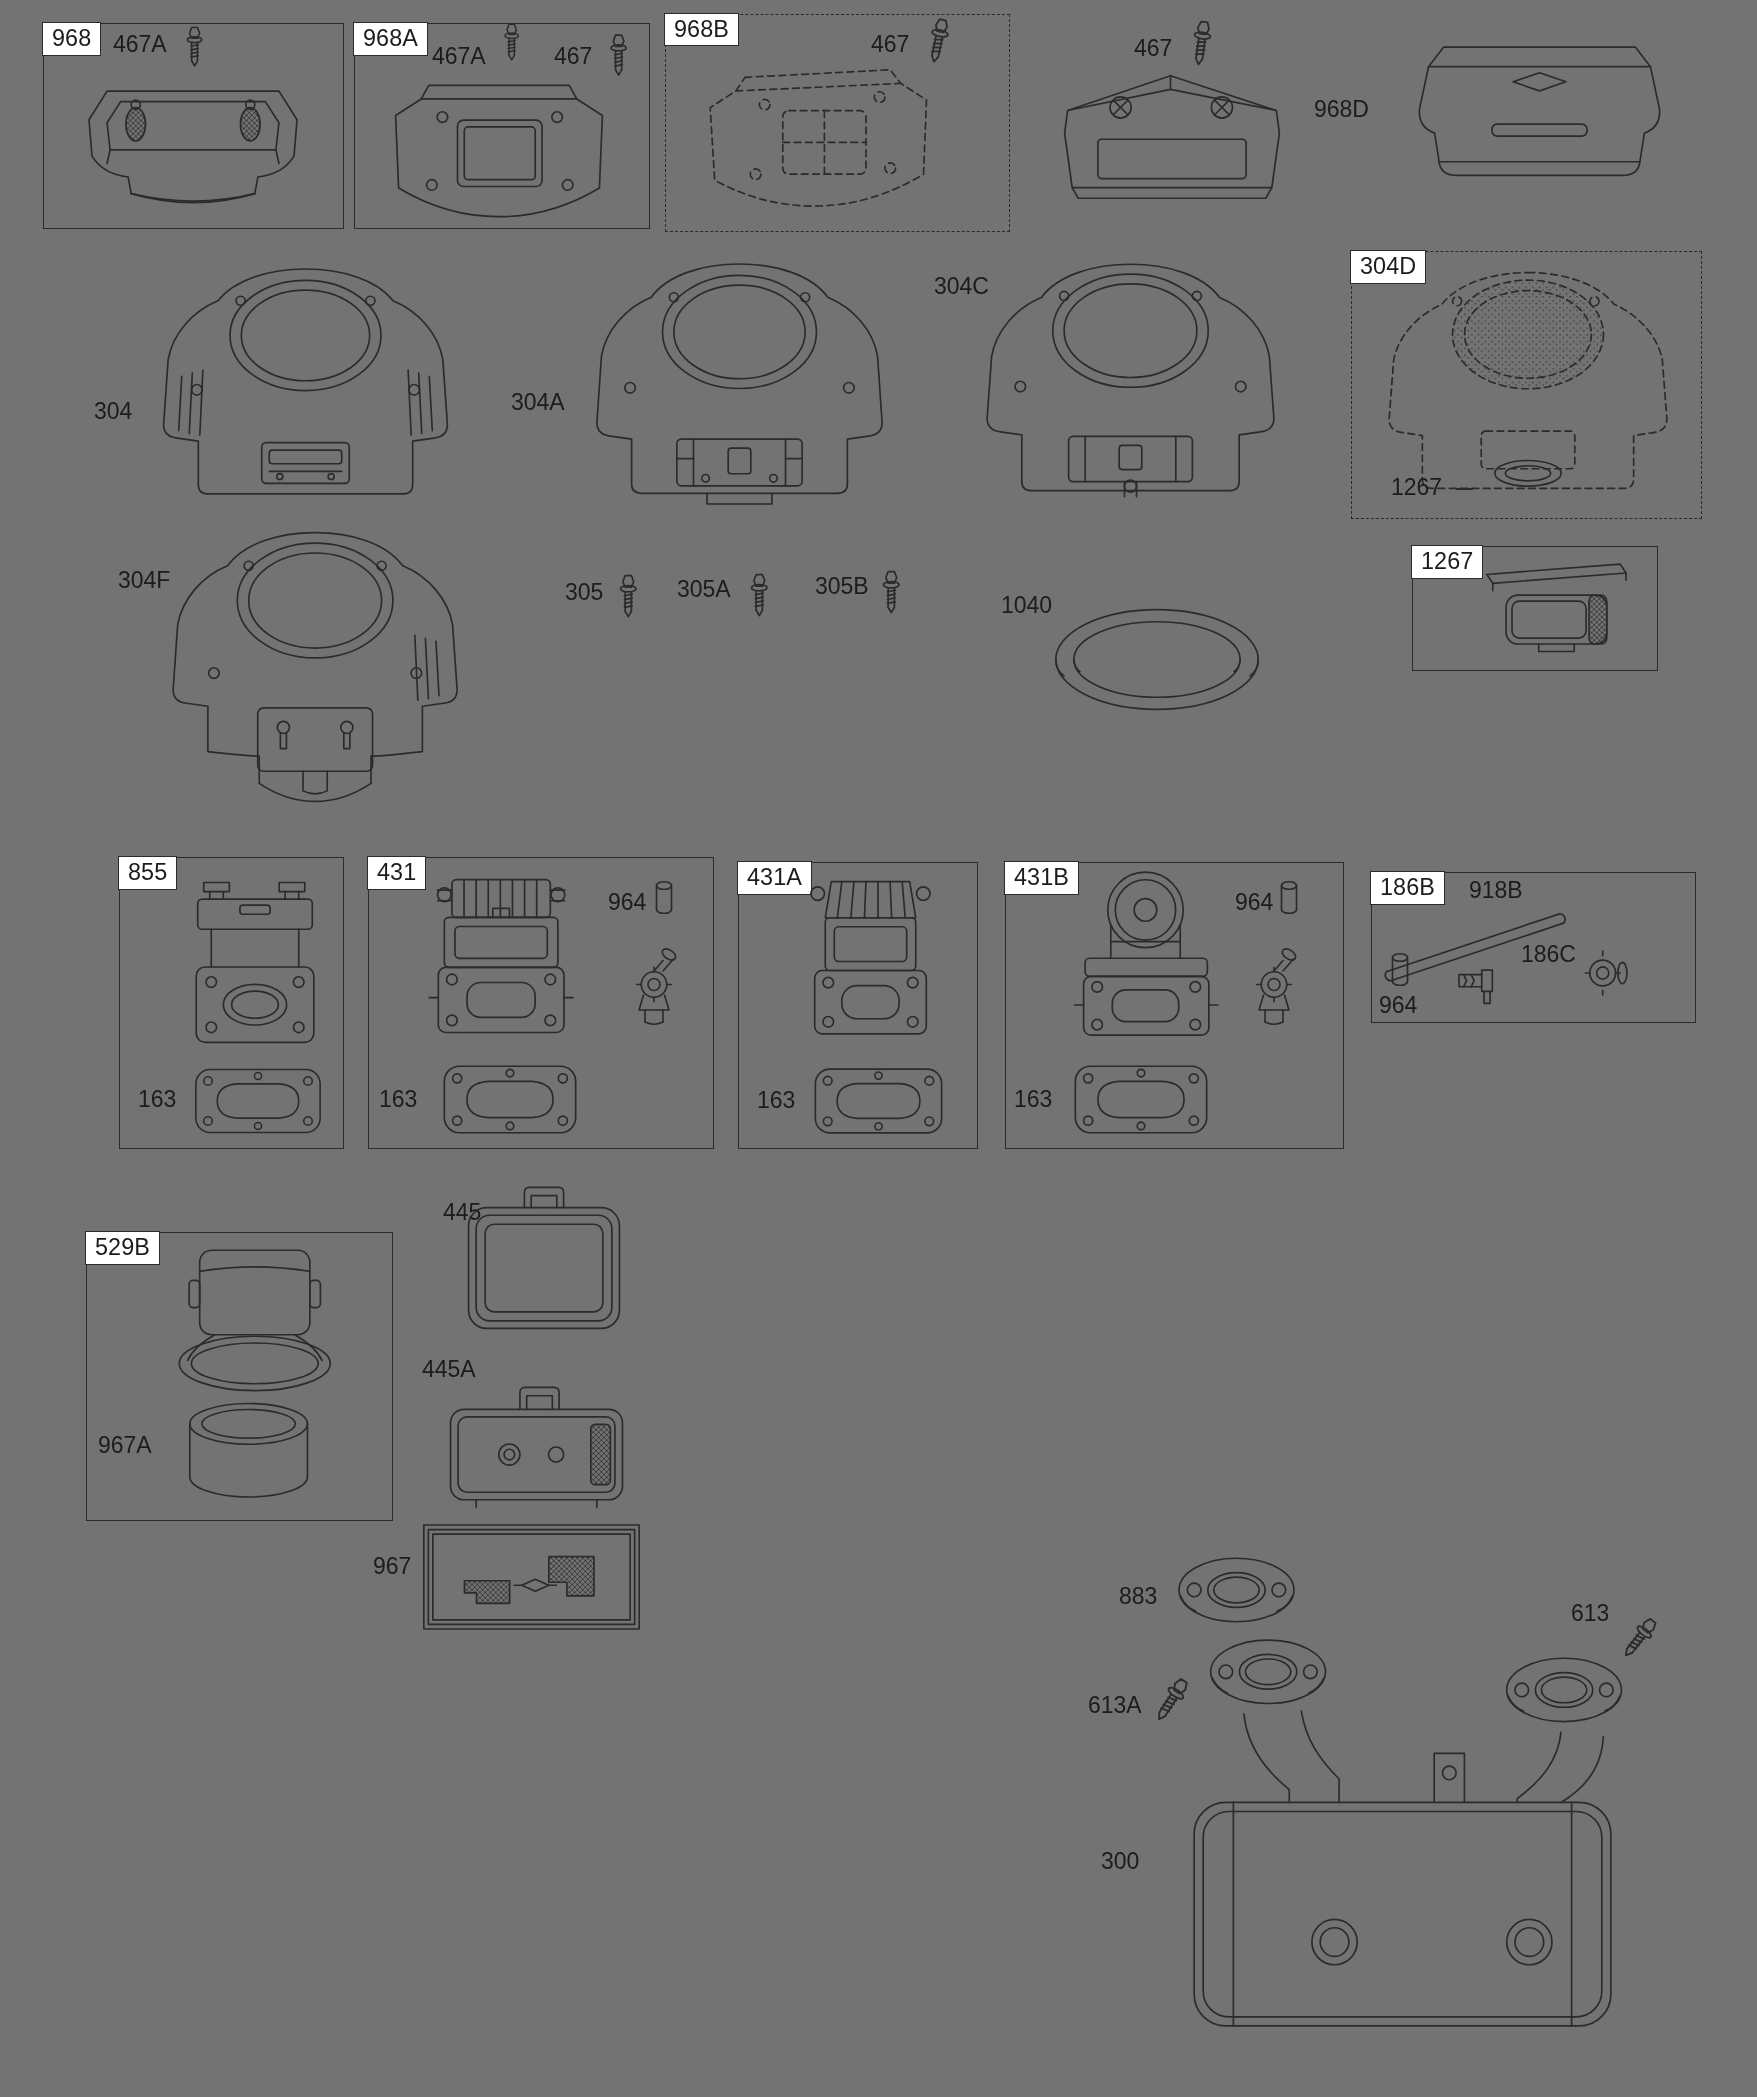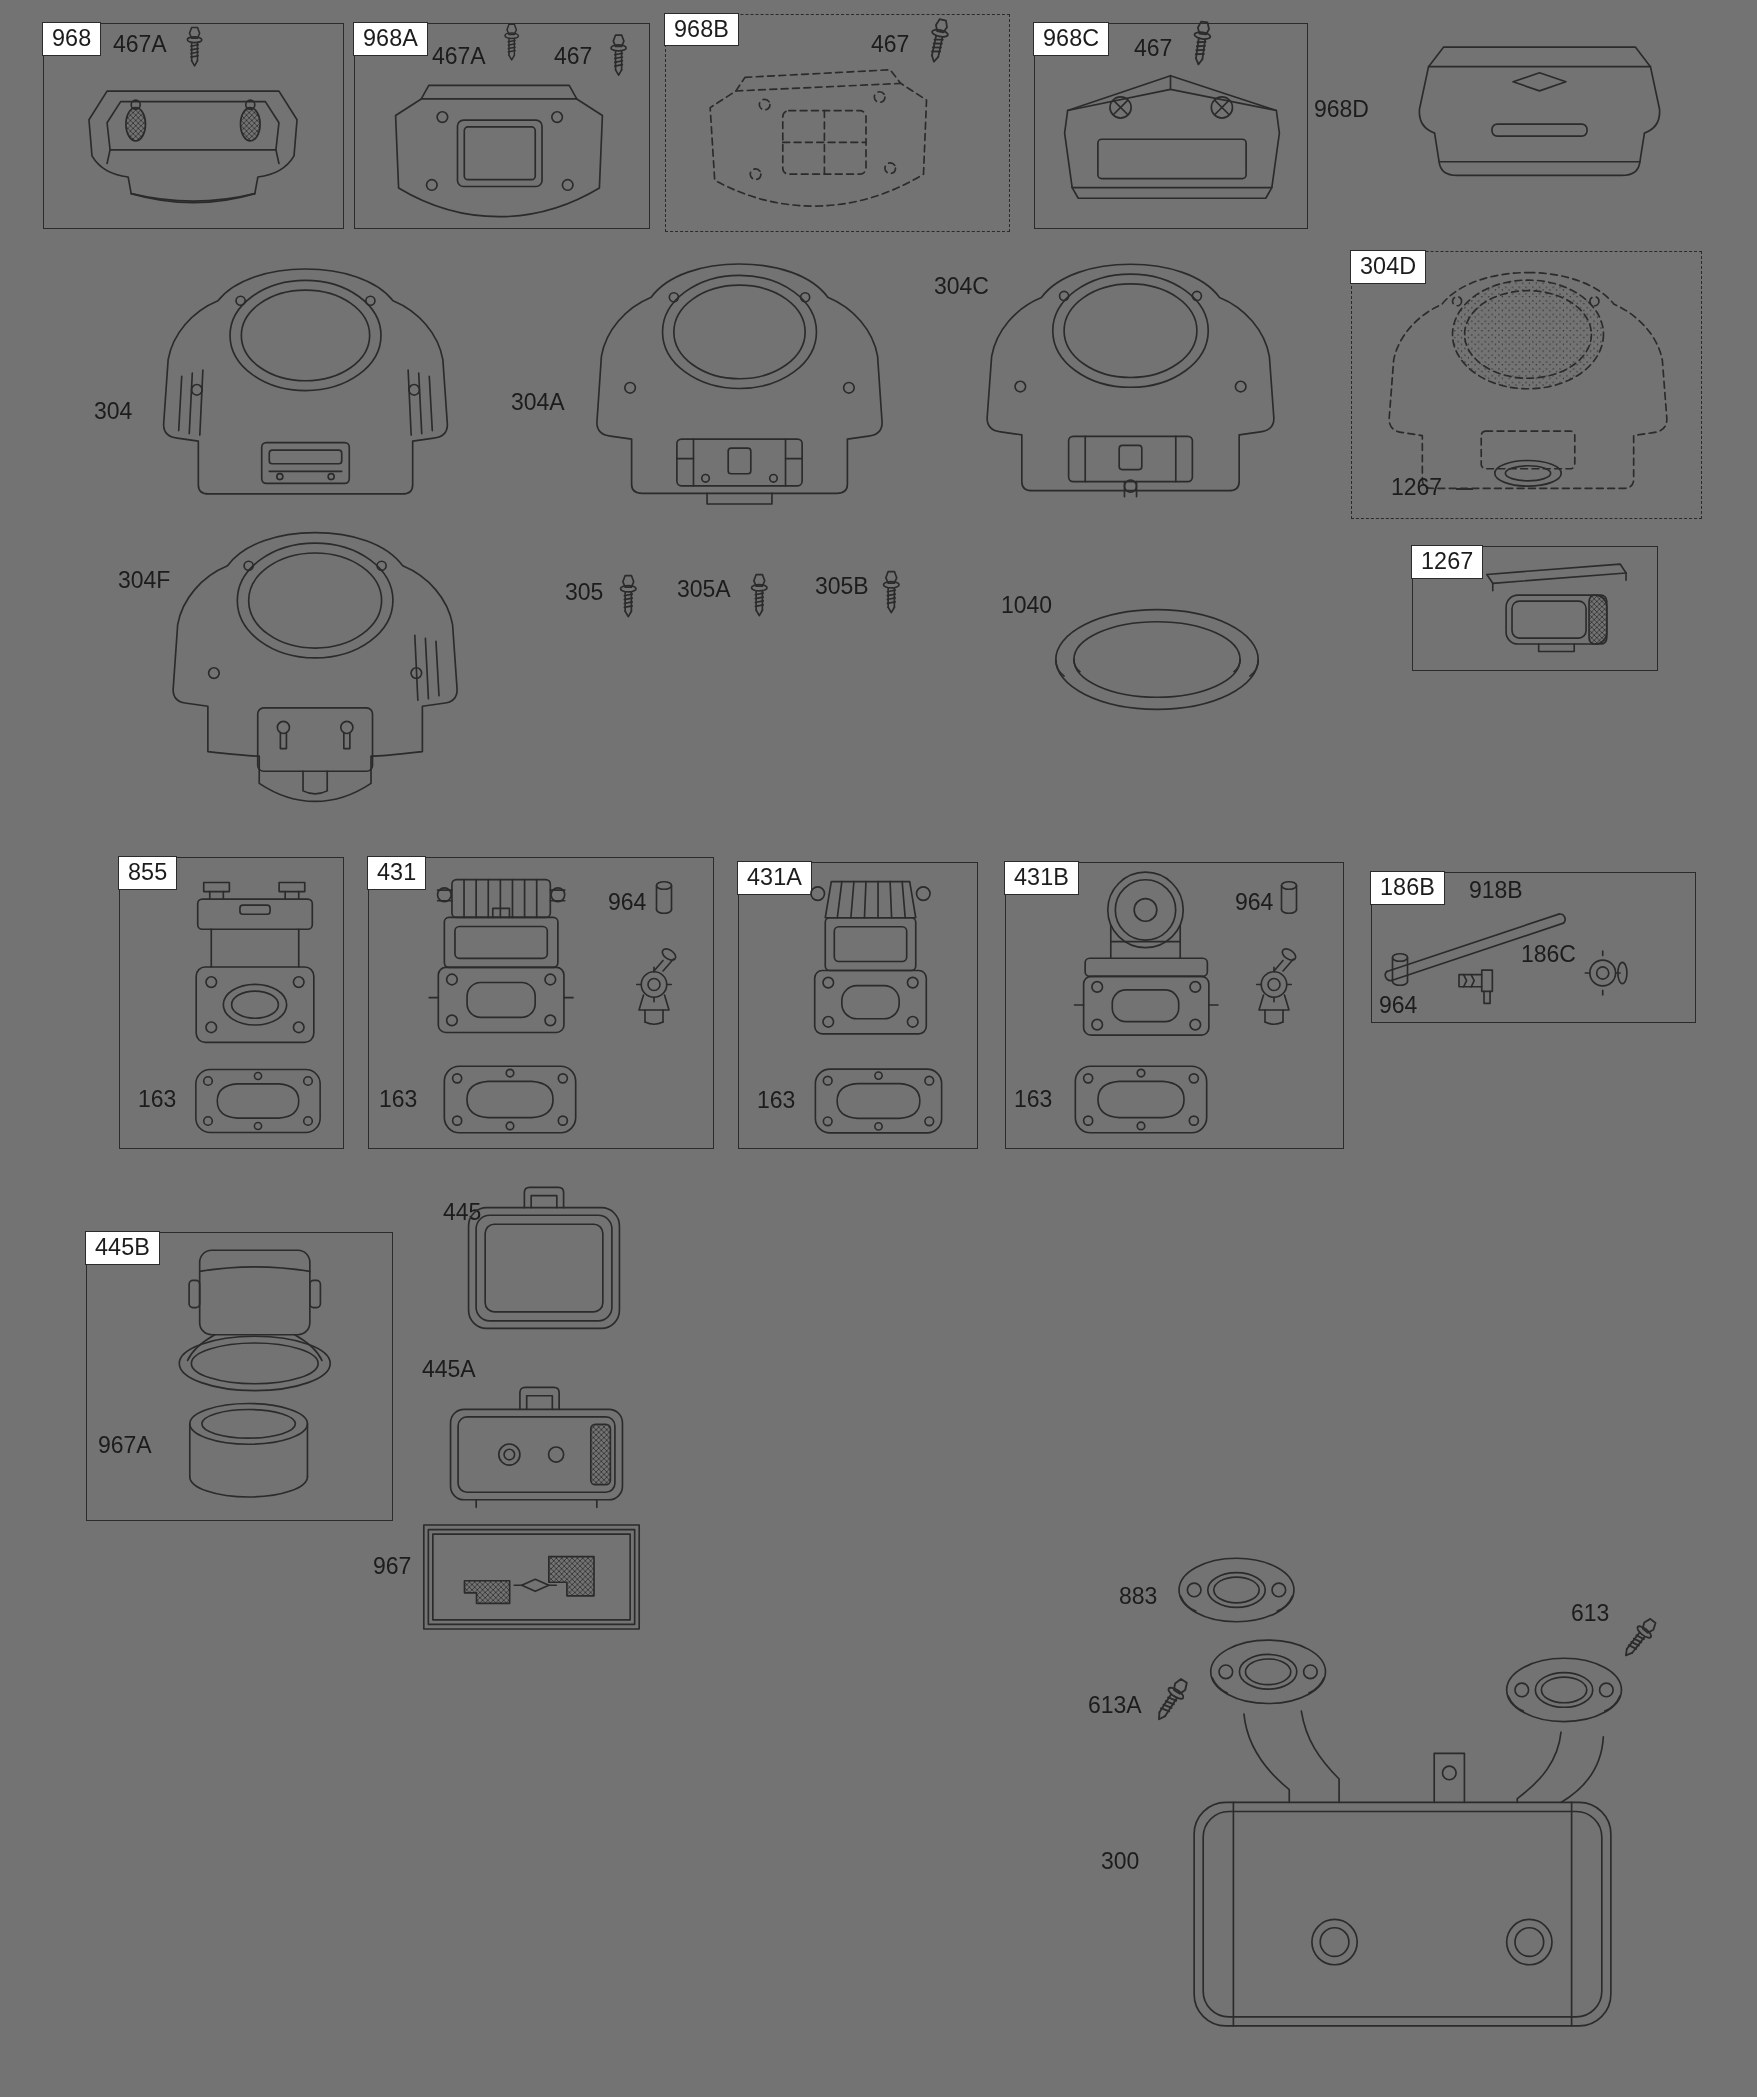"968C" div.gbox { html: <div> <span>968C</span> </div> -> none }
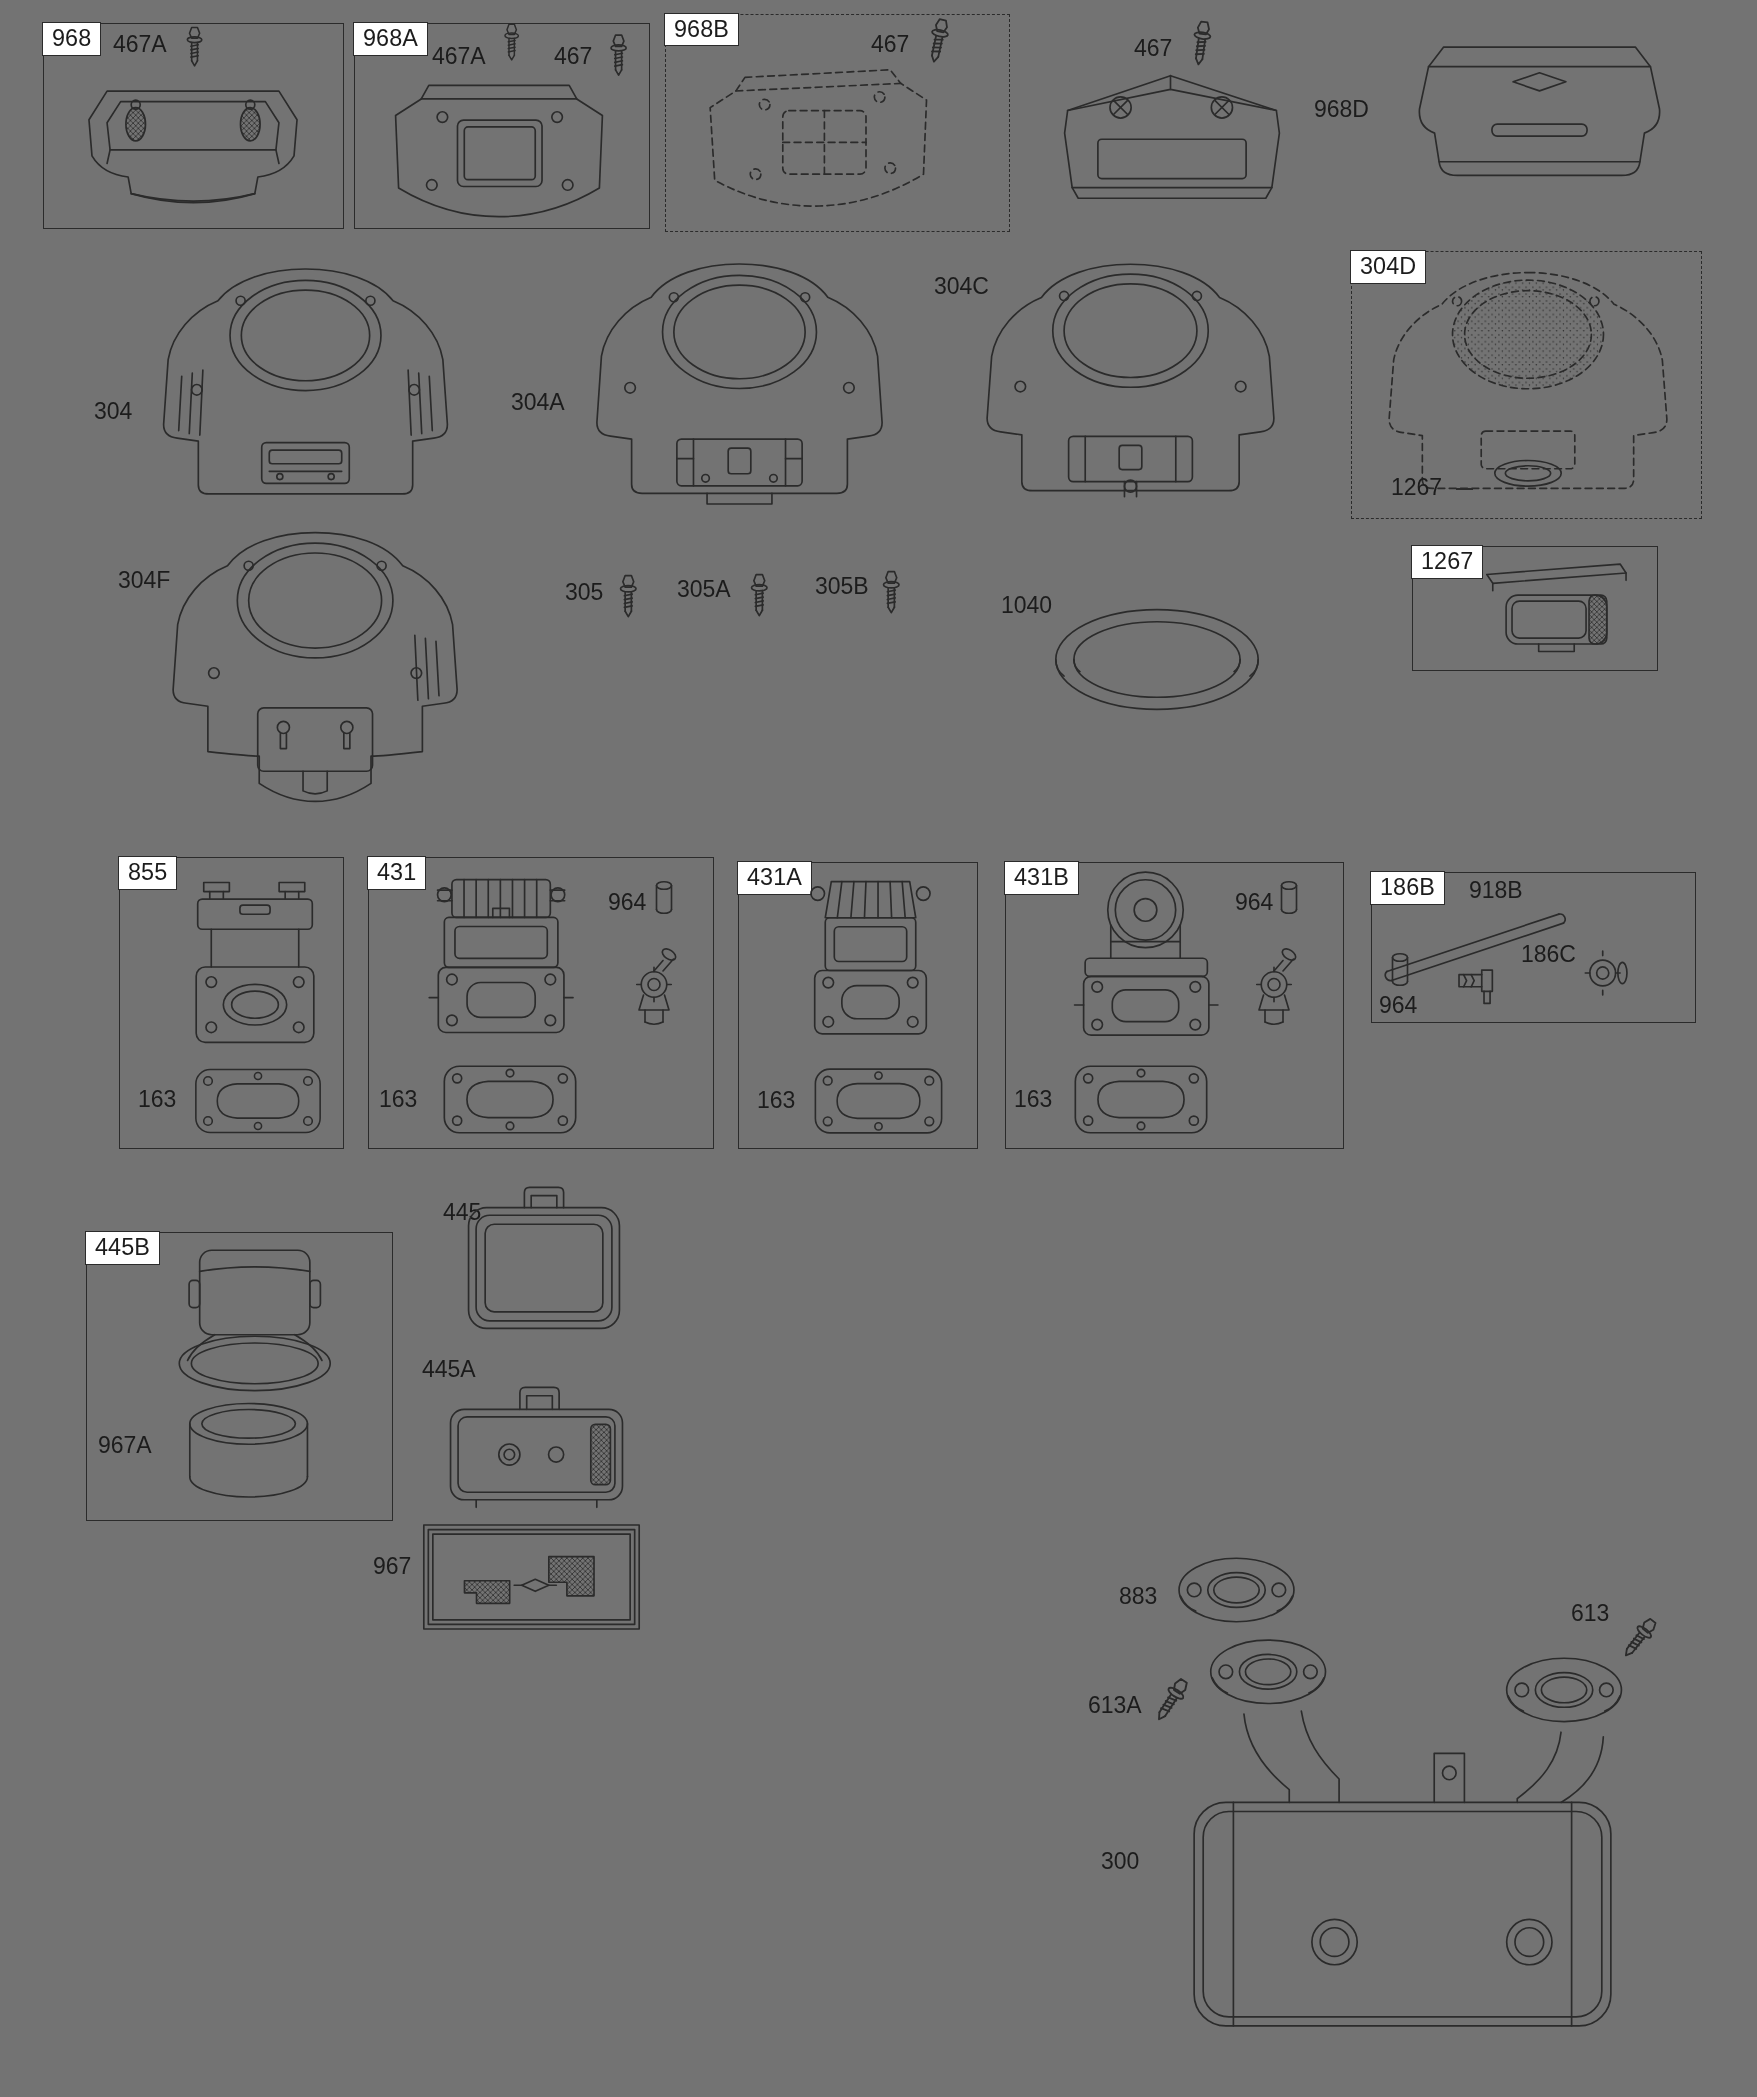"445B" span.tag { text: 445B -> 529B }
